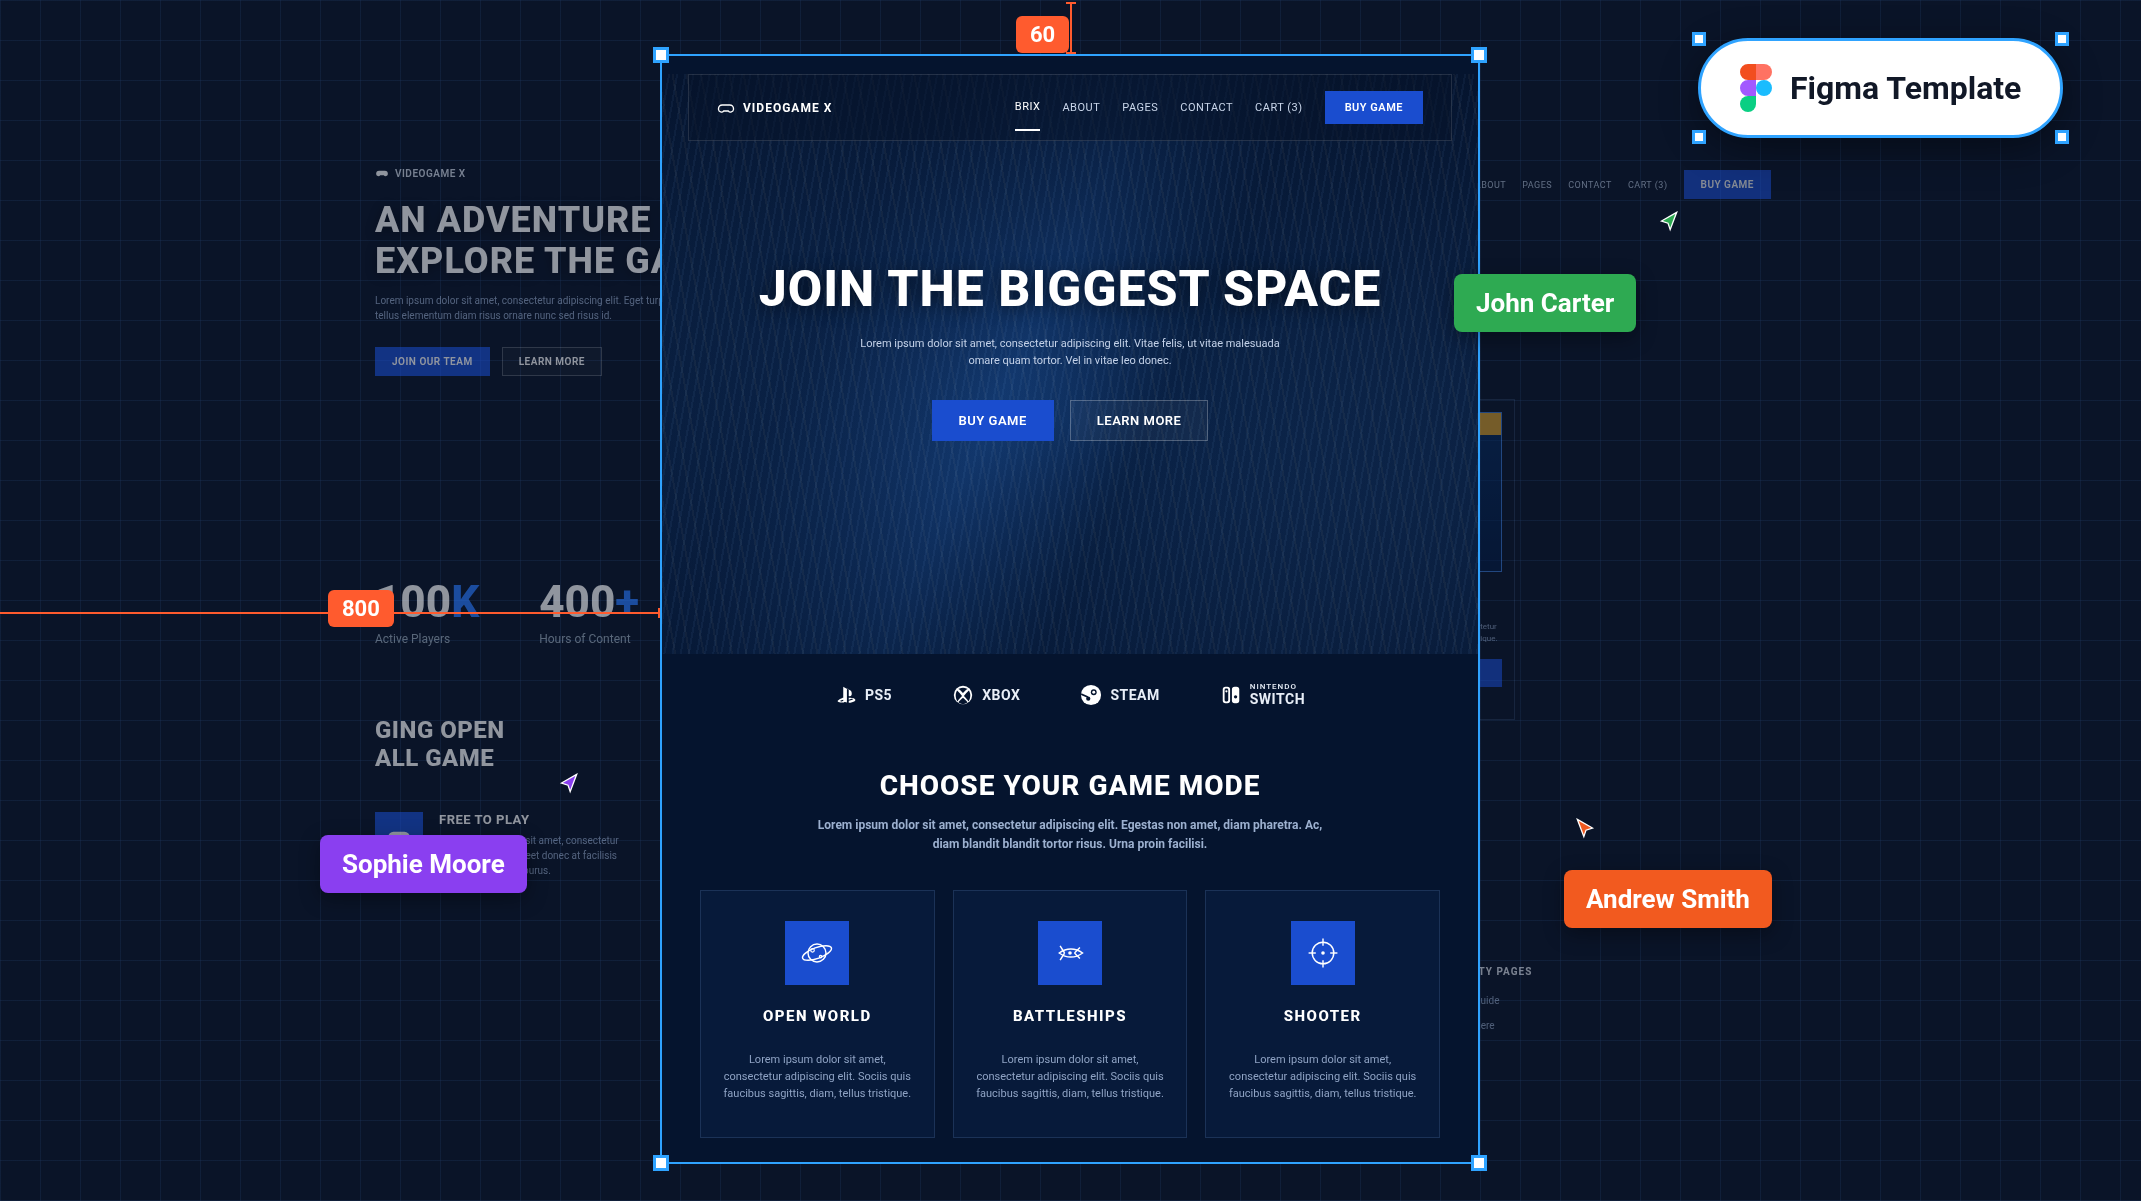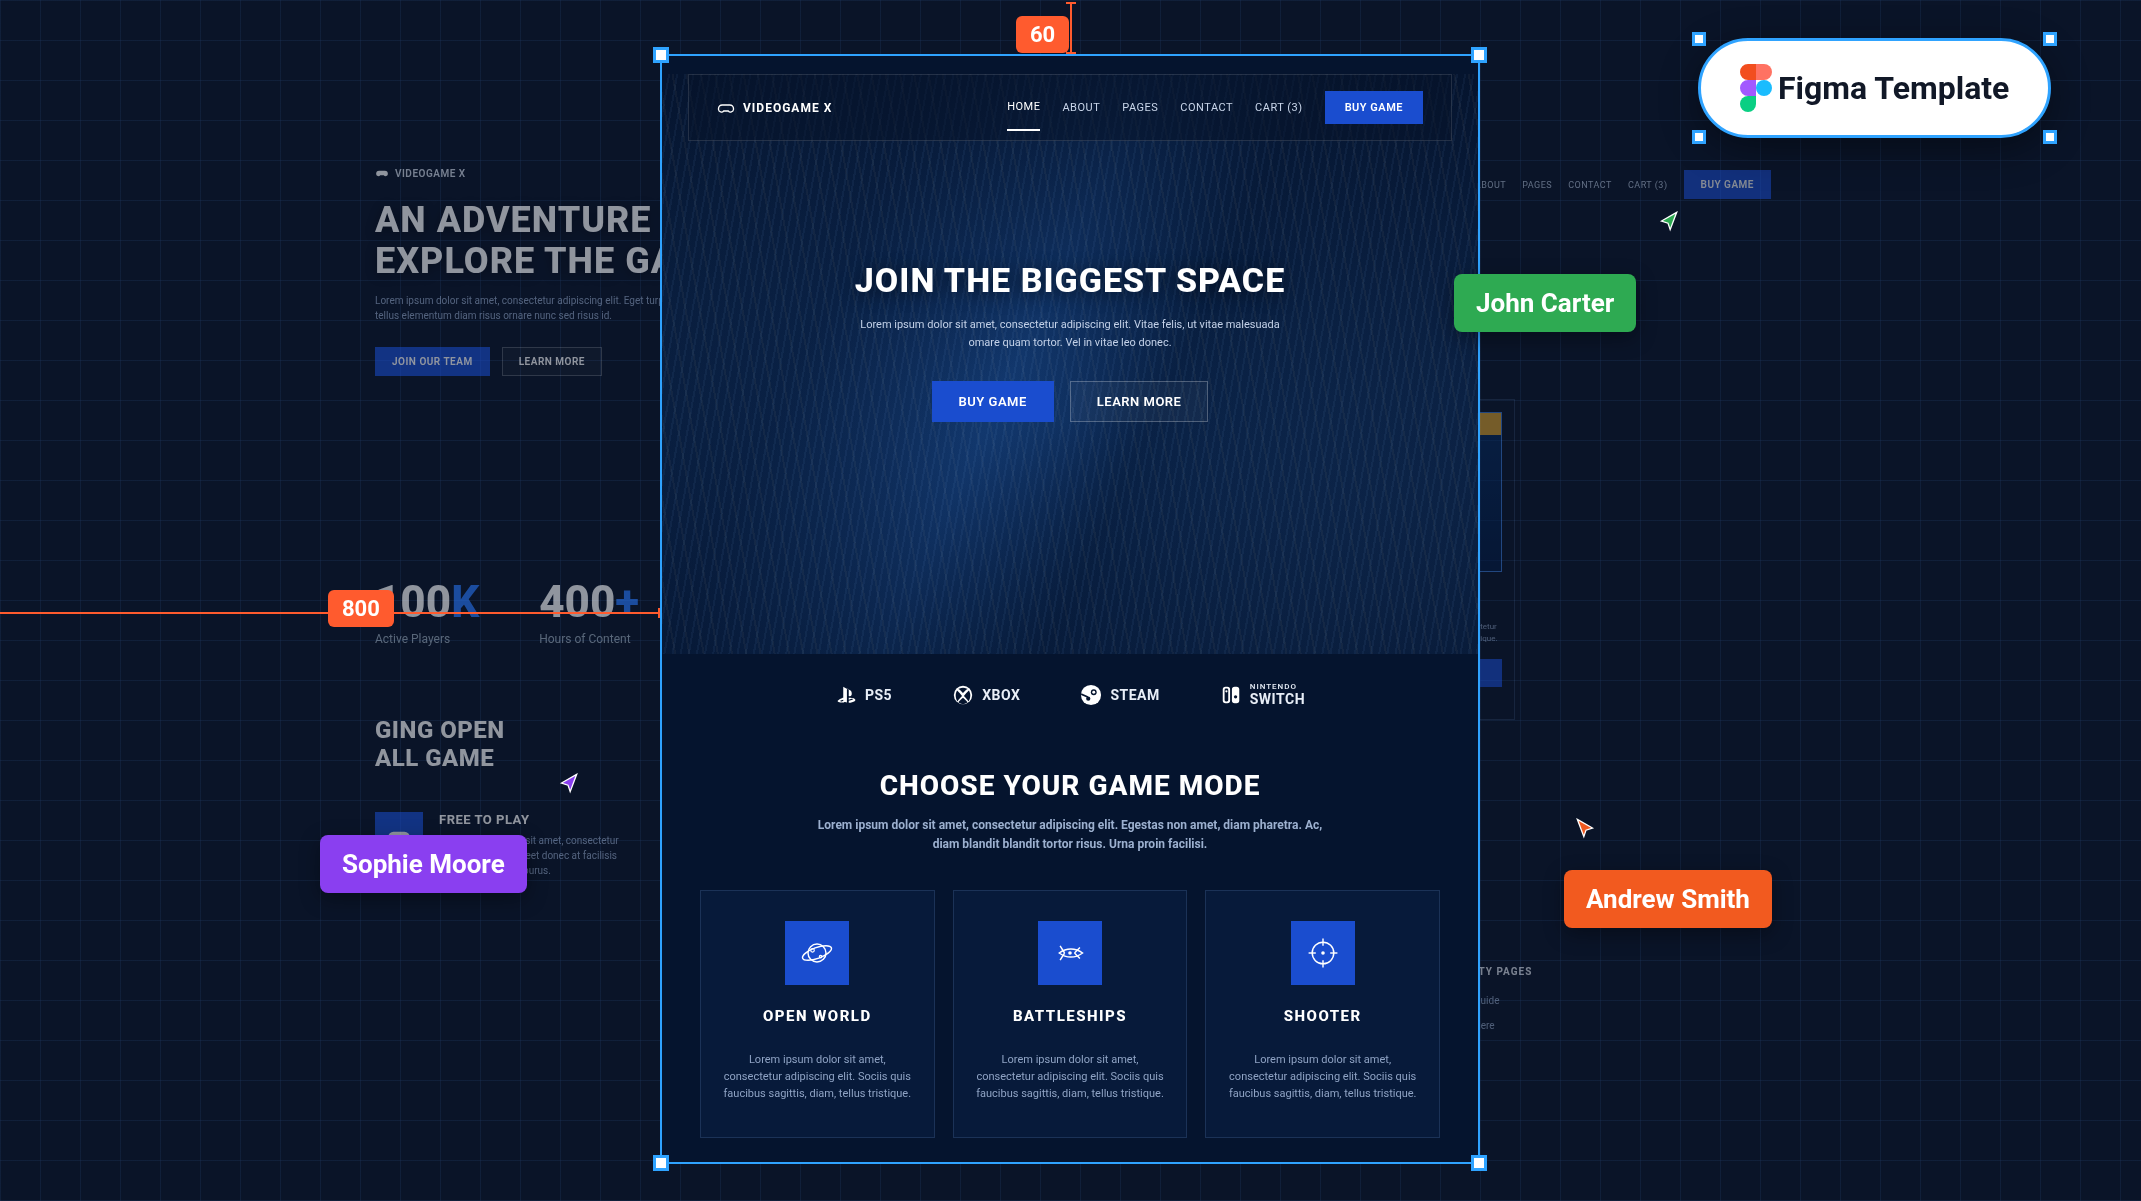"HOME" span.active { text: HOME -> BRIX }
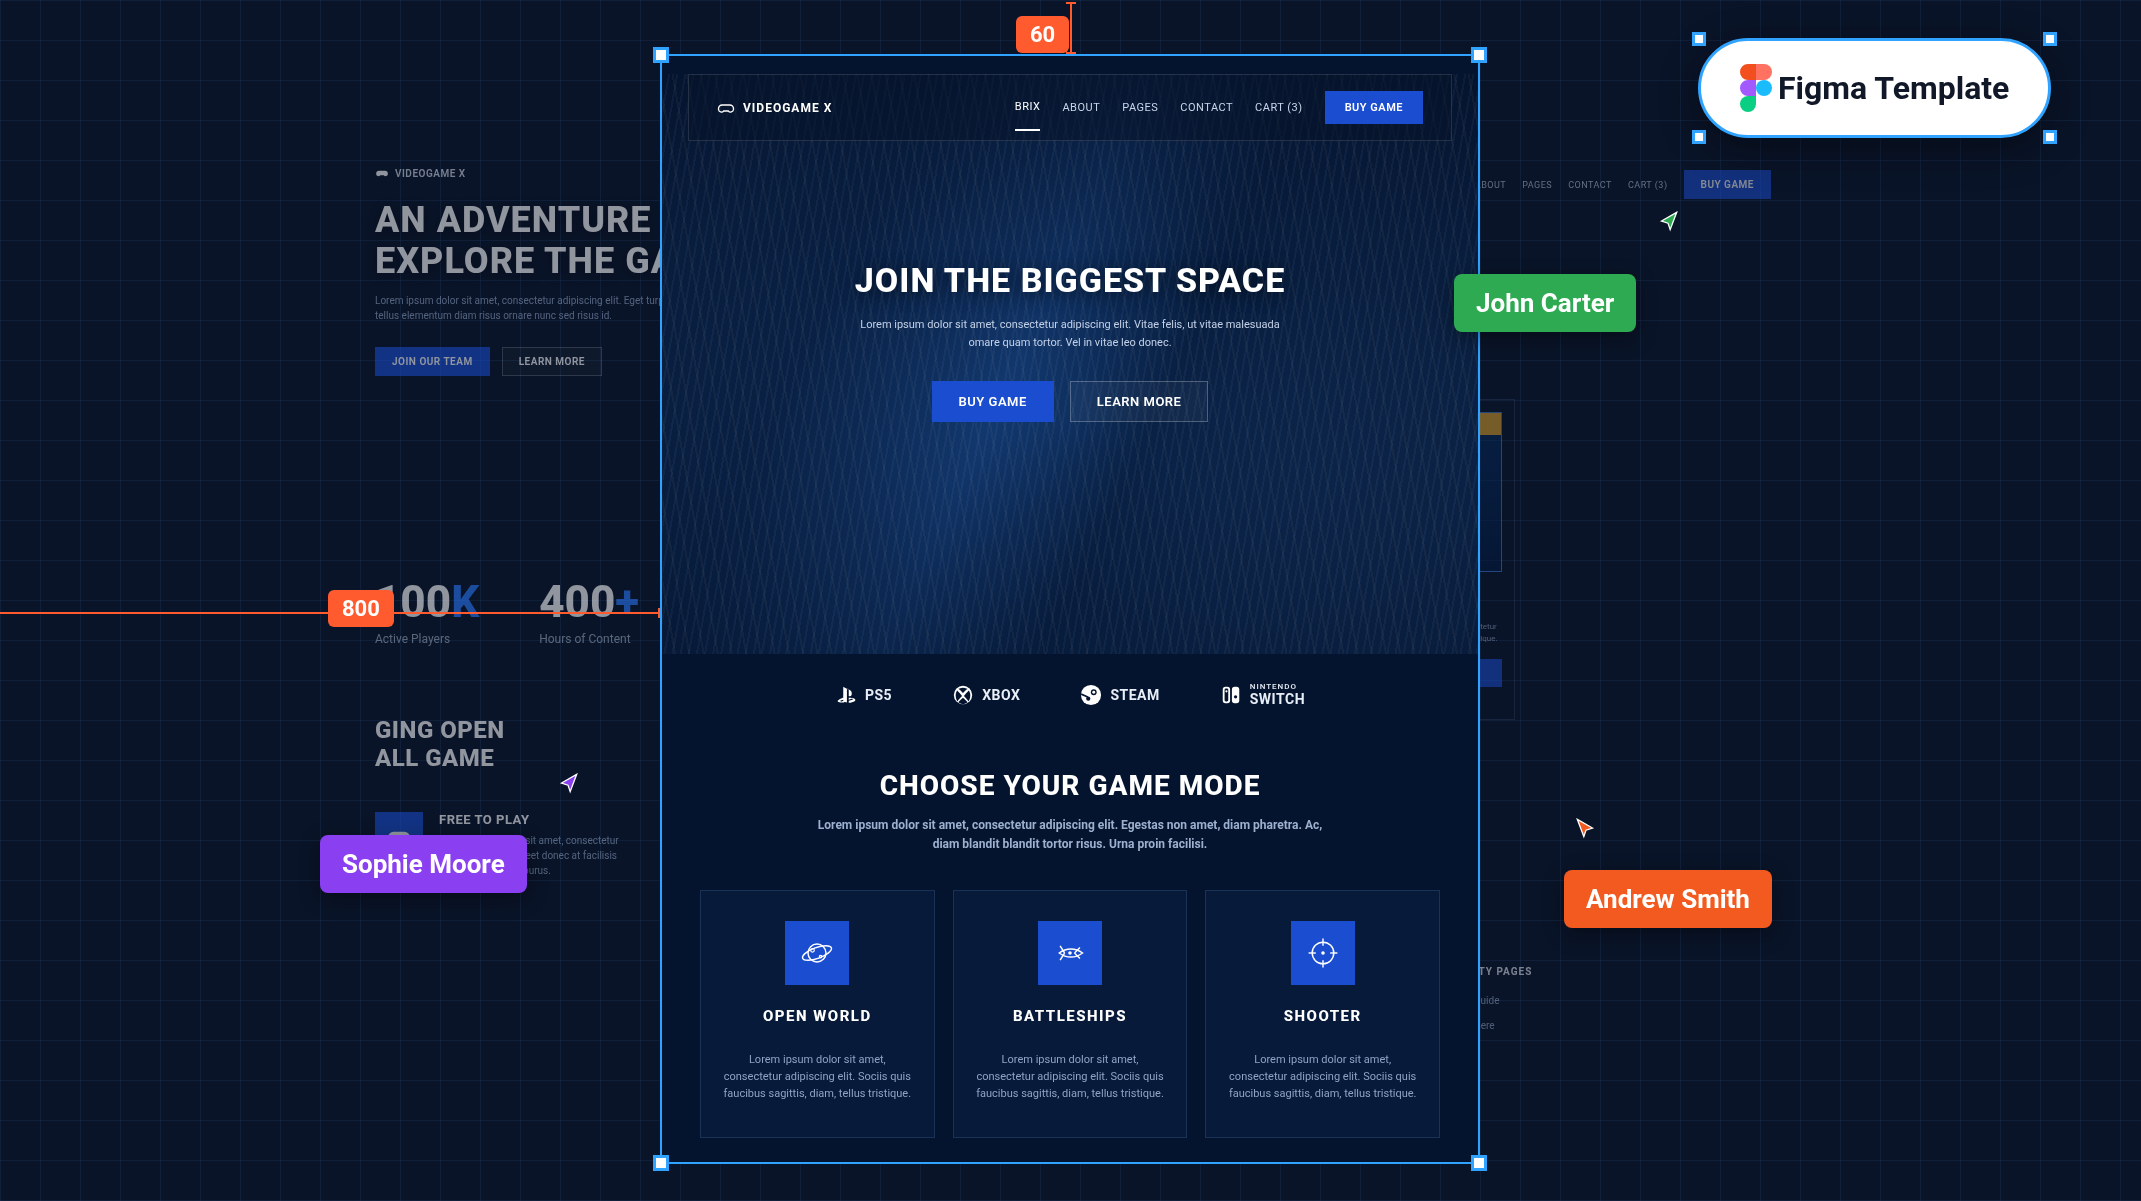"Figma Template" .figma-template { gap: 6px -> 18px }
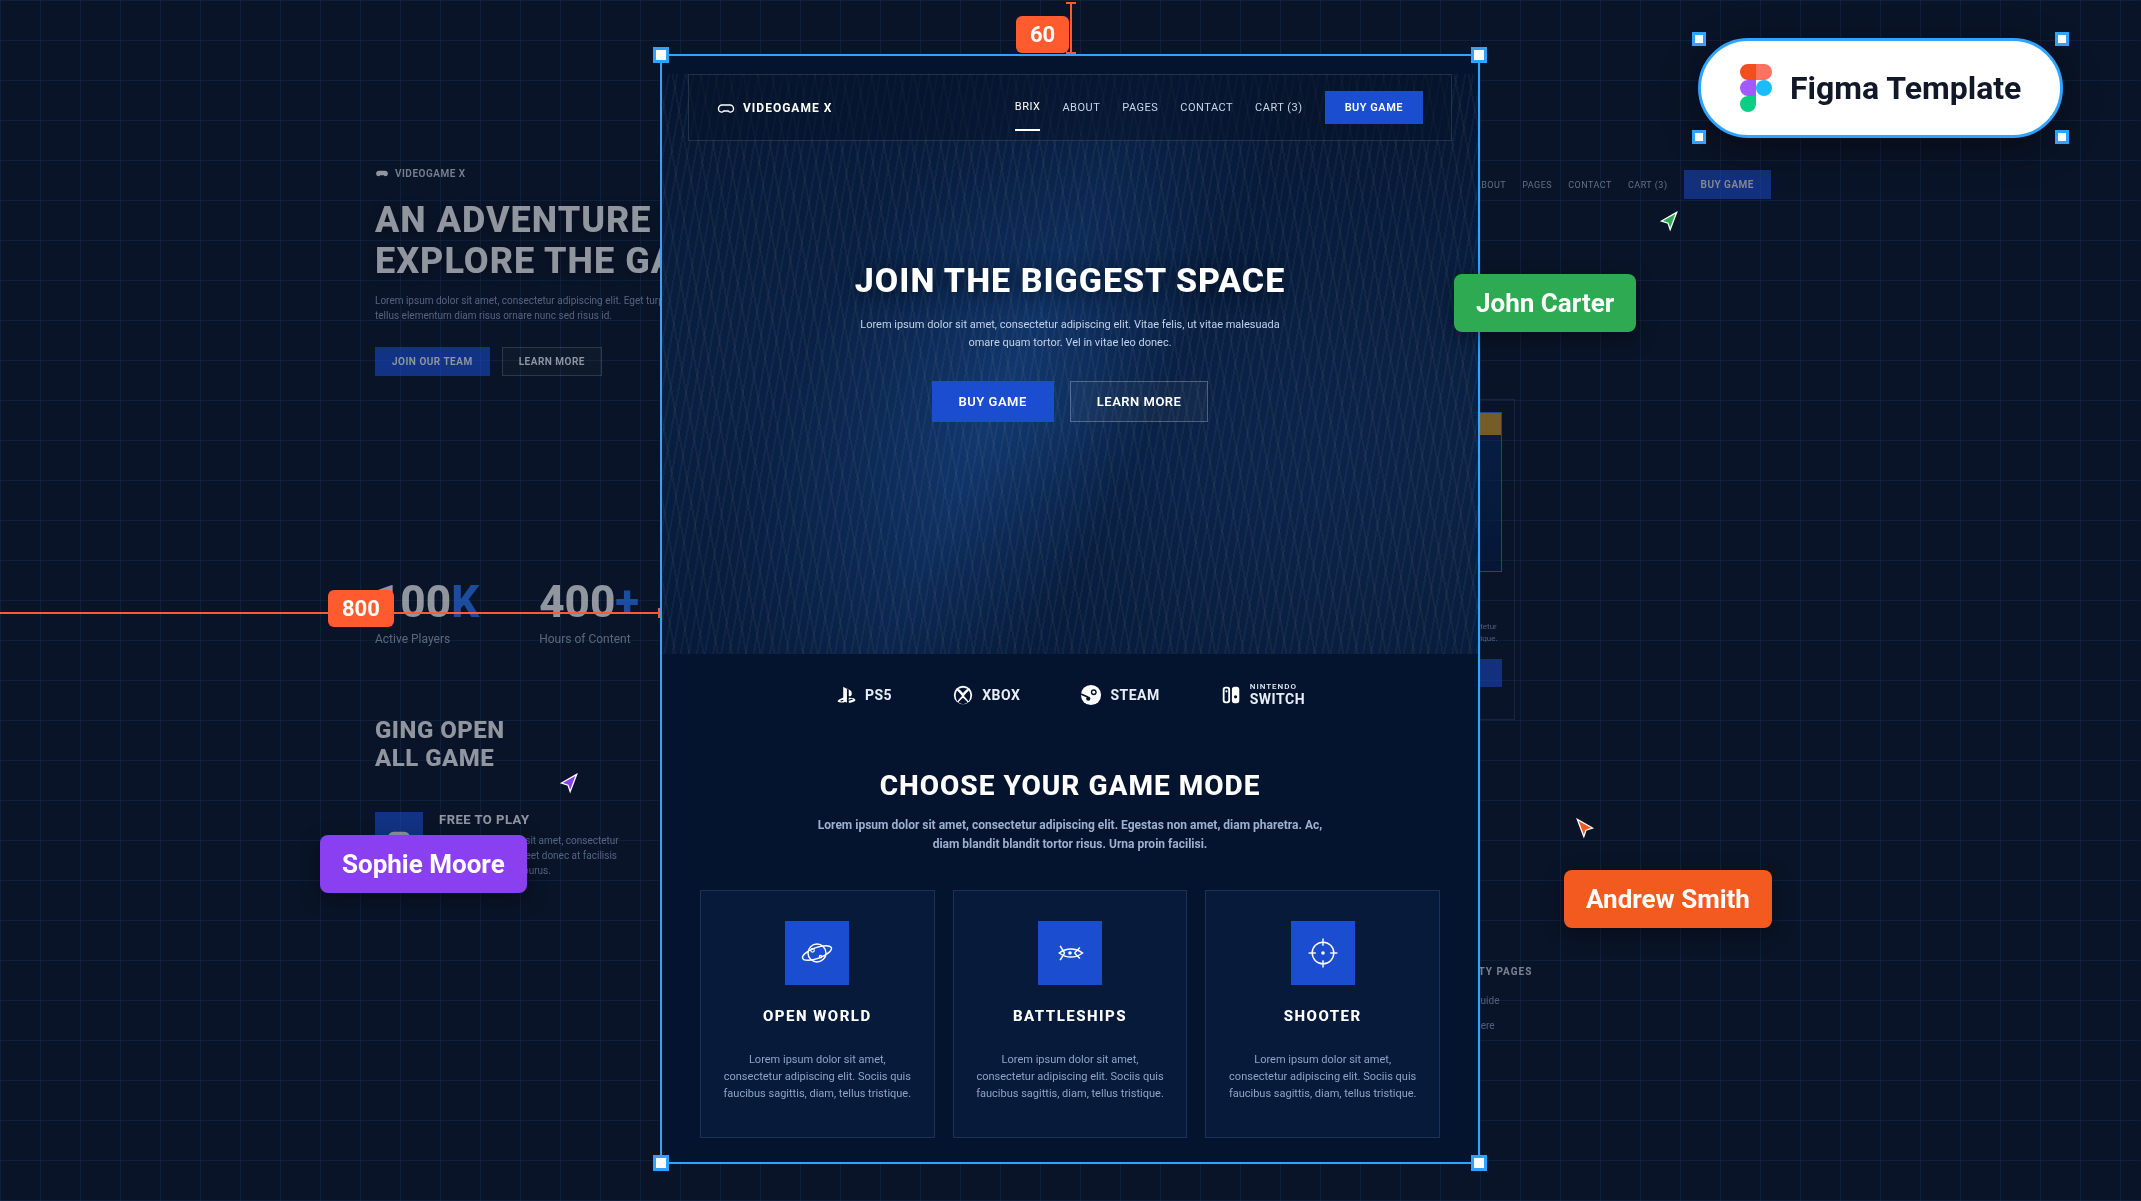"JOIN THE BIGGEST SPACE" .hero-content h1 { font-size: 34px -> 50px }
